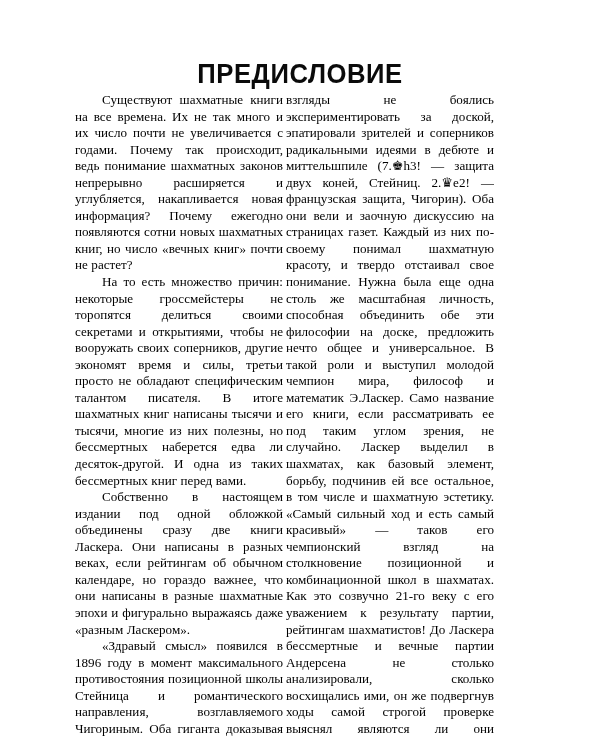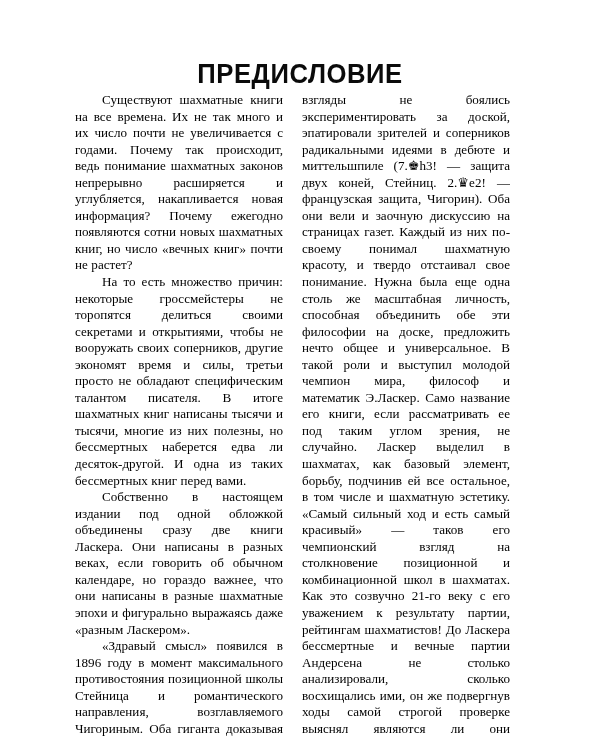"Существуют шахматные книги на все" .columns { gap: 19px -> 3px }
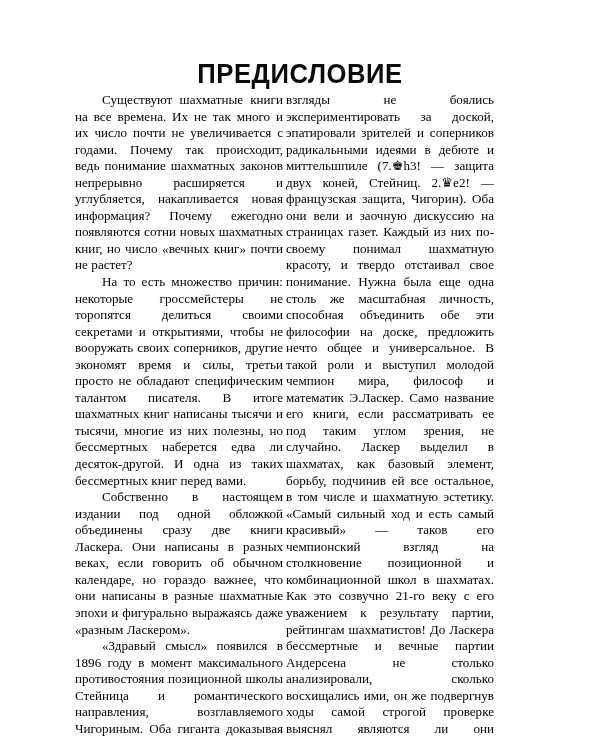"Собственно в настоящем издании под" p { text: говорить -> рейтингам }
